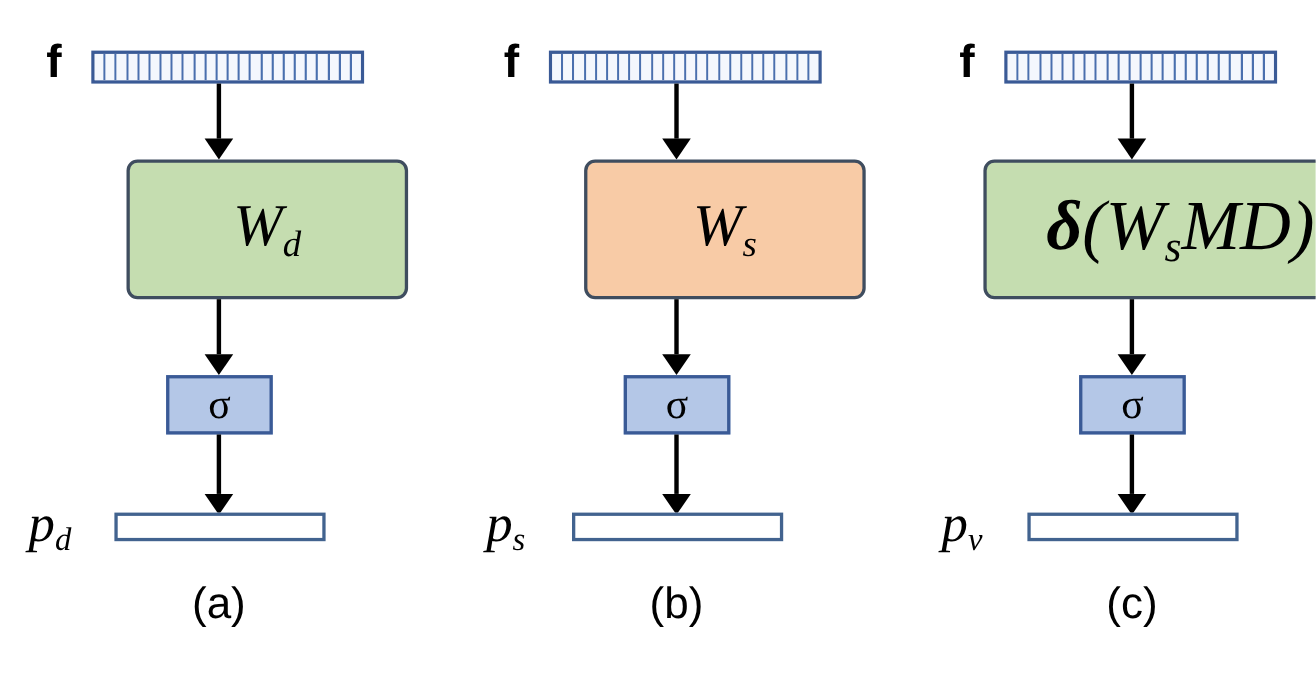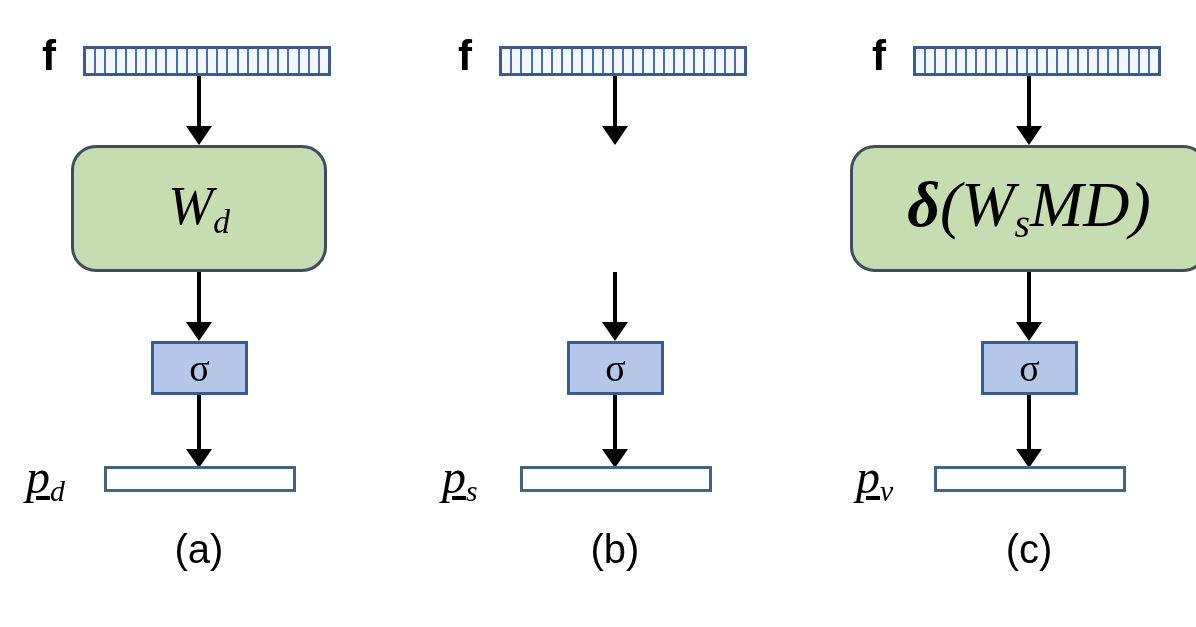"Wd" .w-box { border-radius: 25px -> 10px; margin-left: none -> 44px }
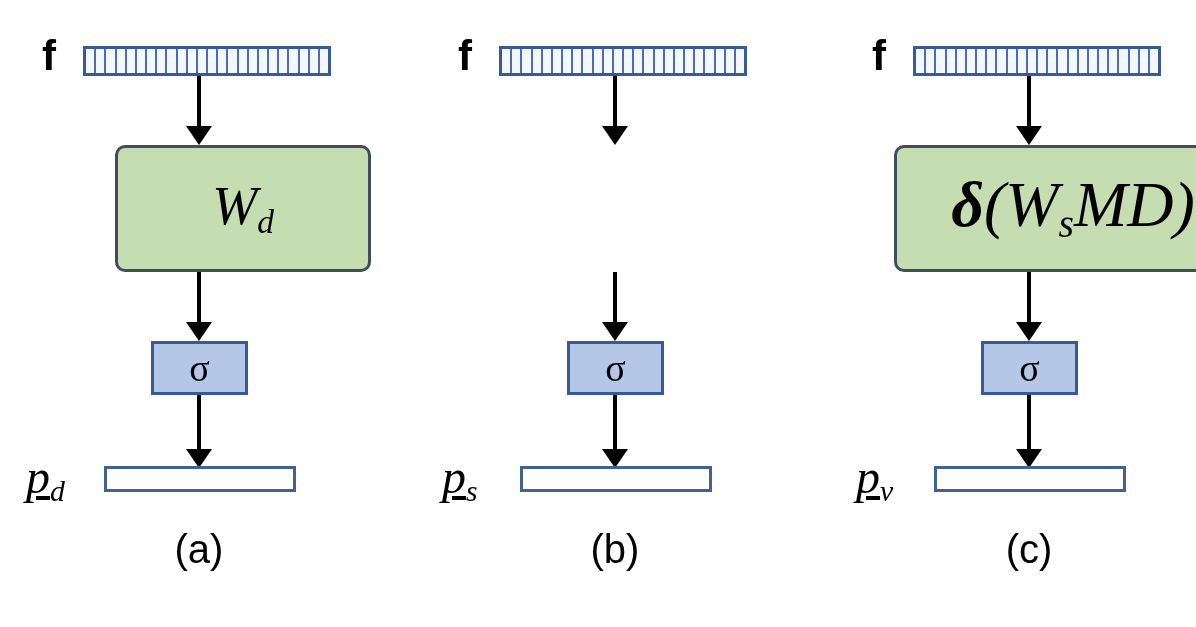"Ws" div.w-box { html: none -> <div> <span><span>W</span><span>s</span></span> </div> }
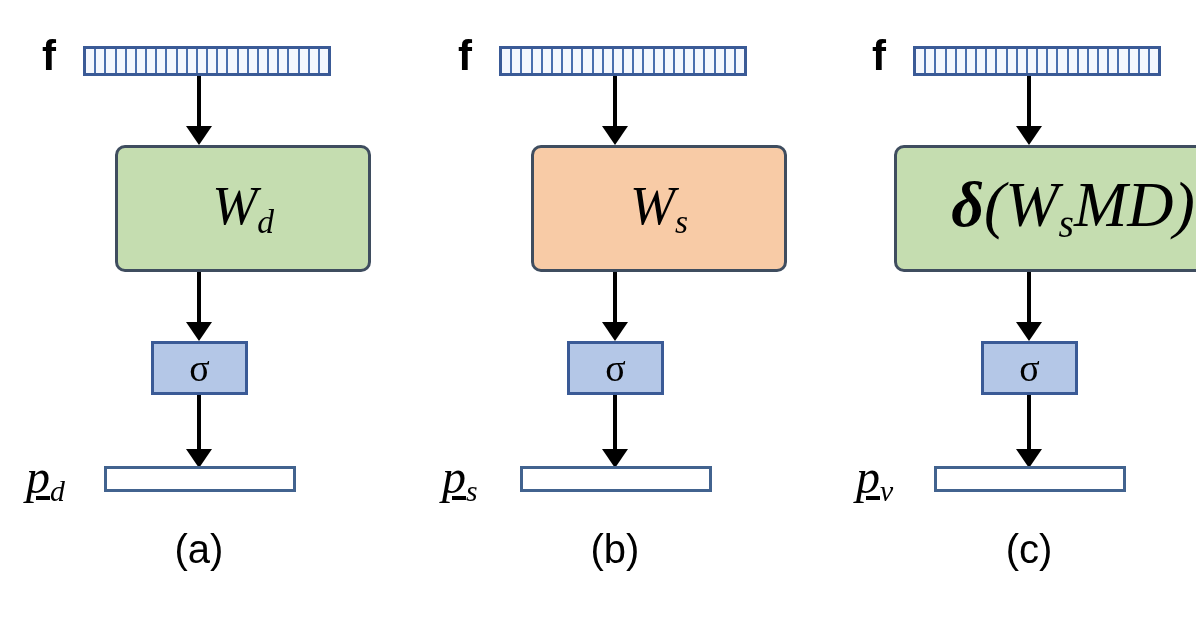"pd" .p-label { text-decoration: underline -> none }
